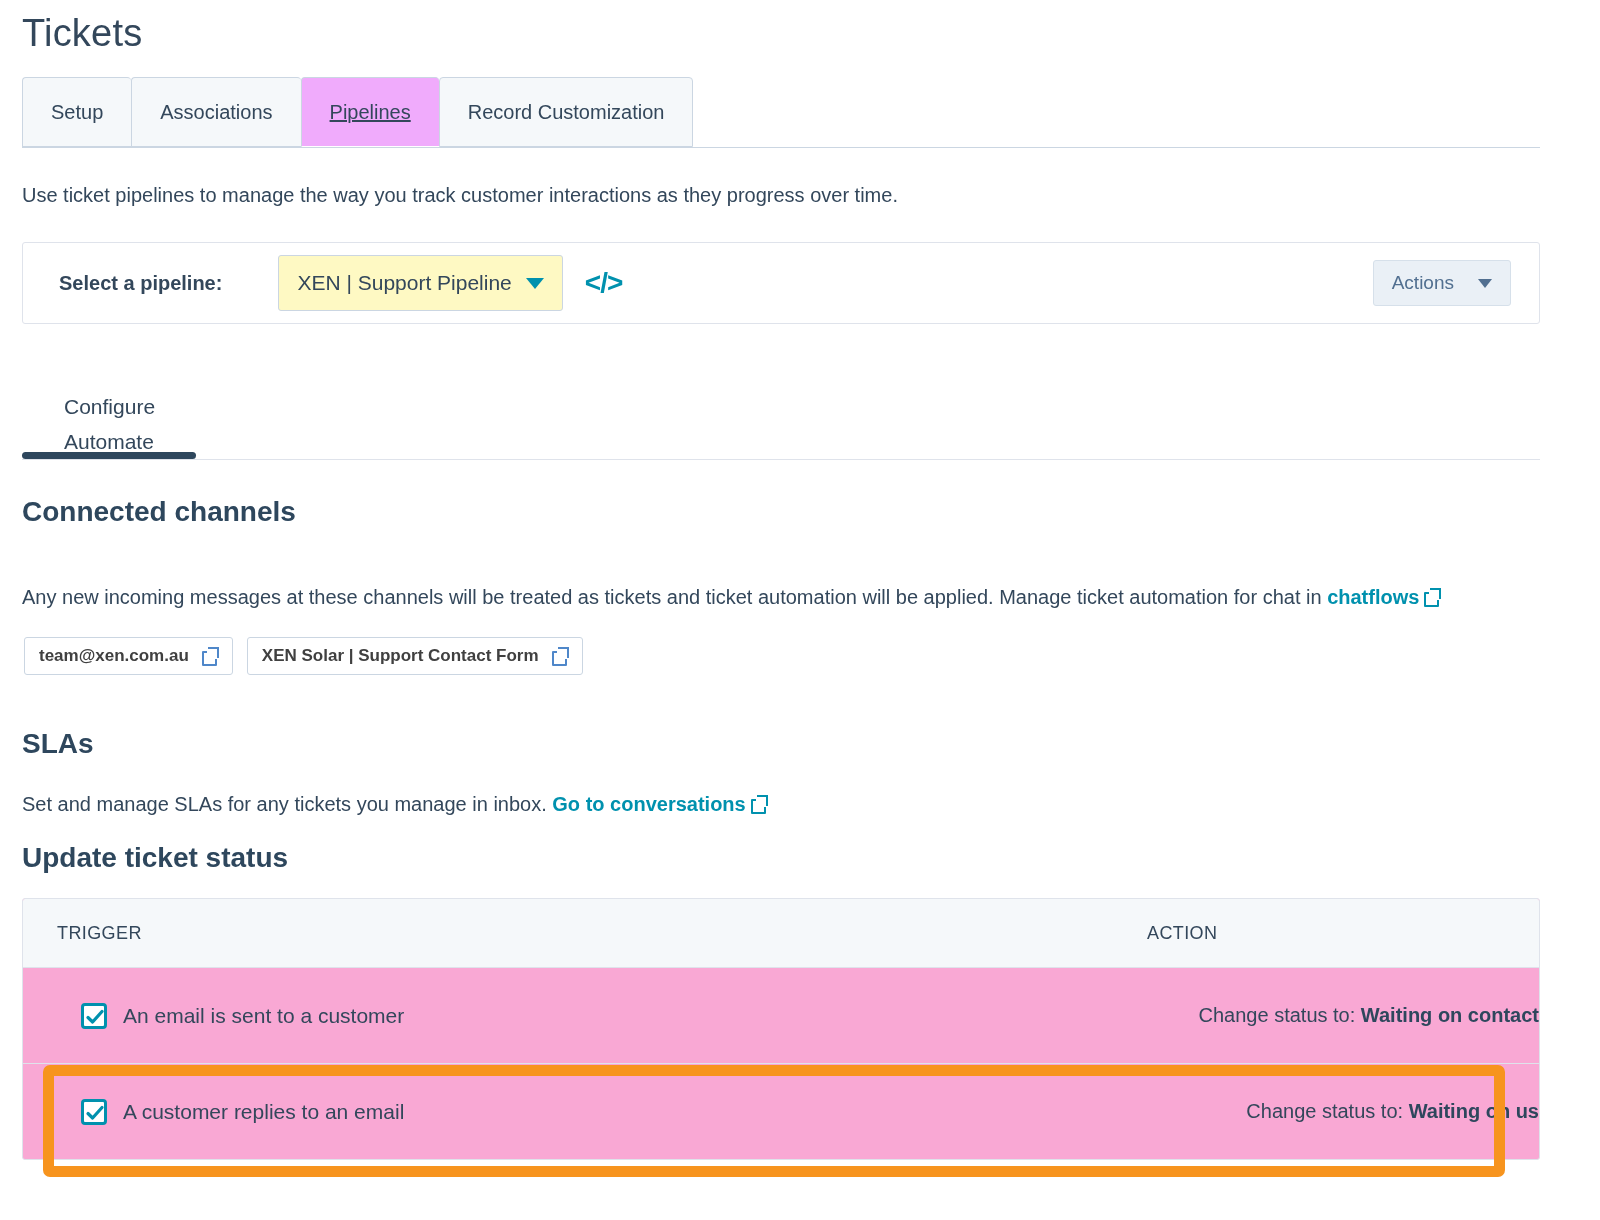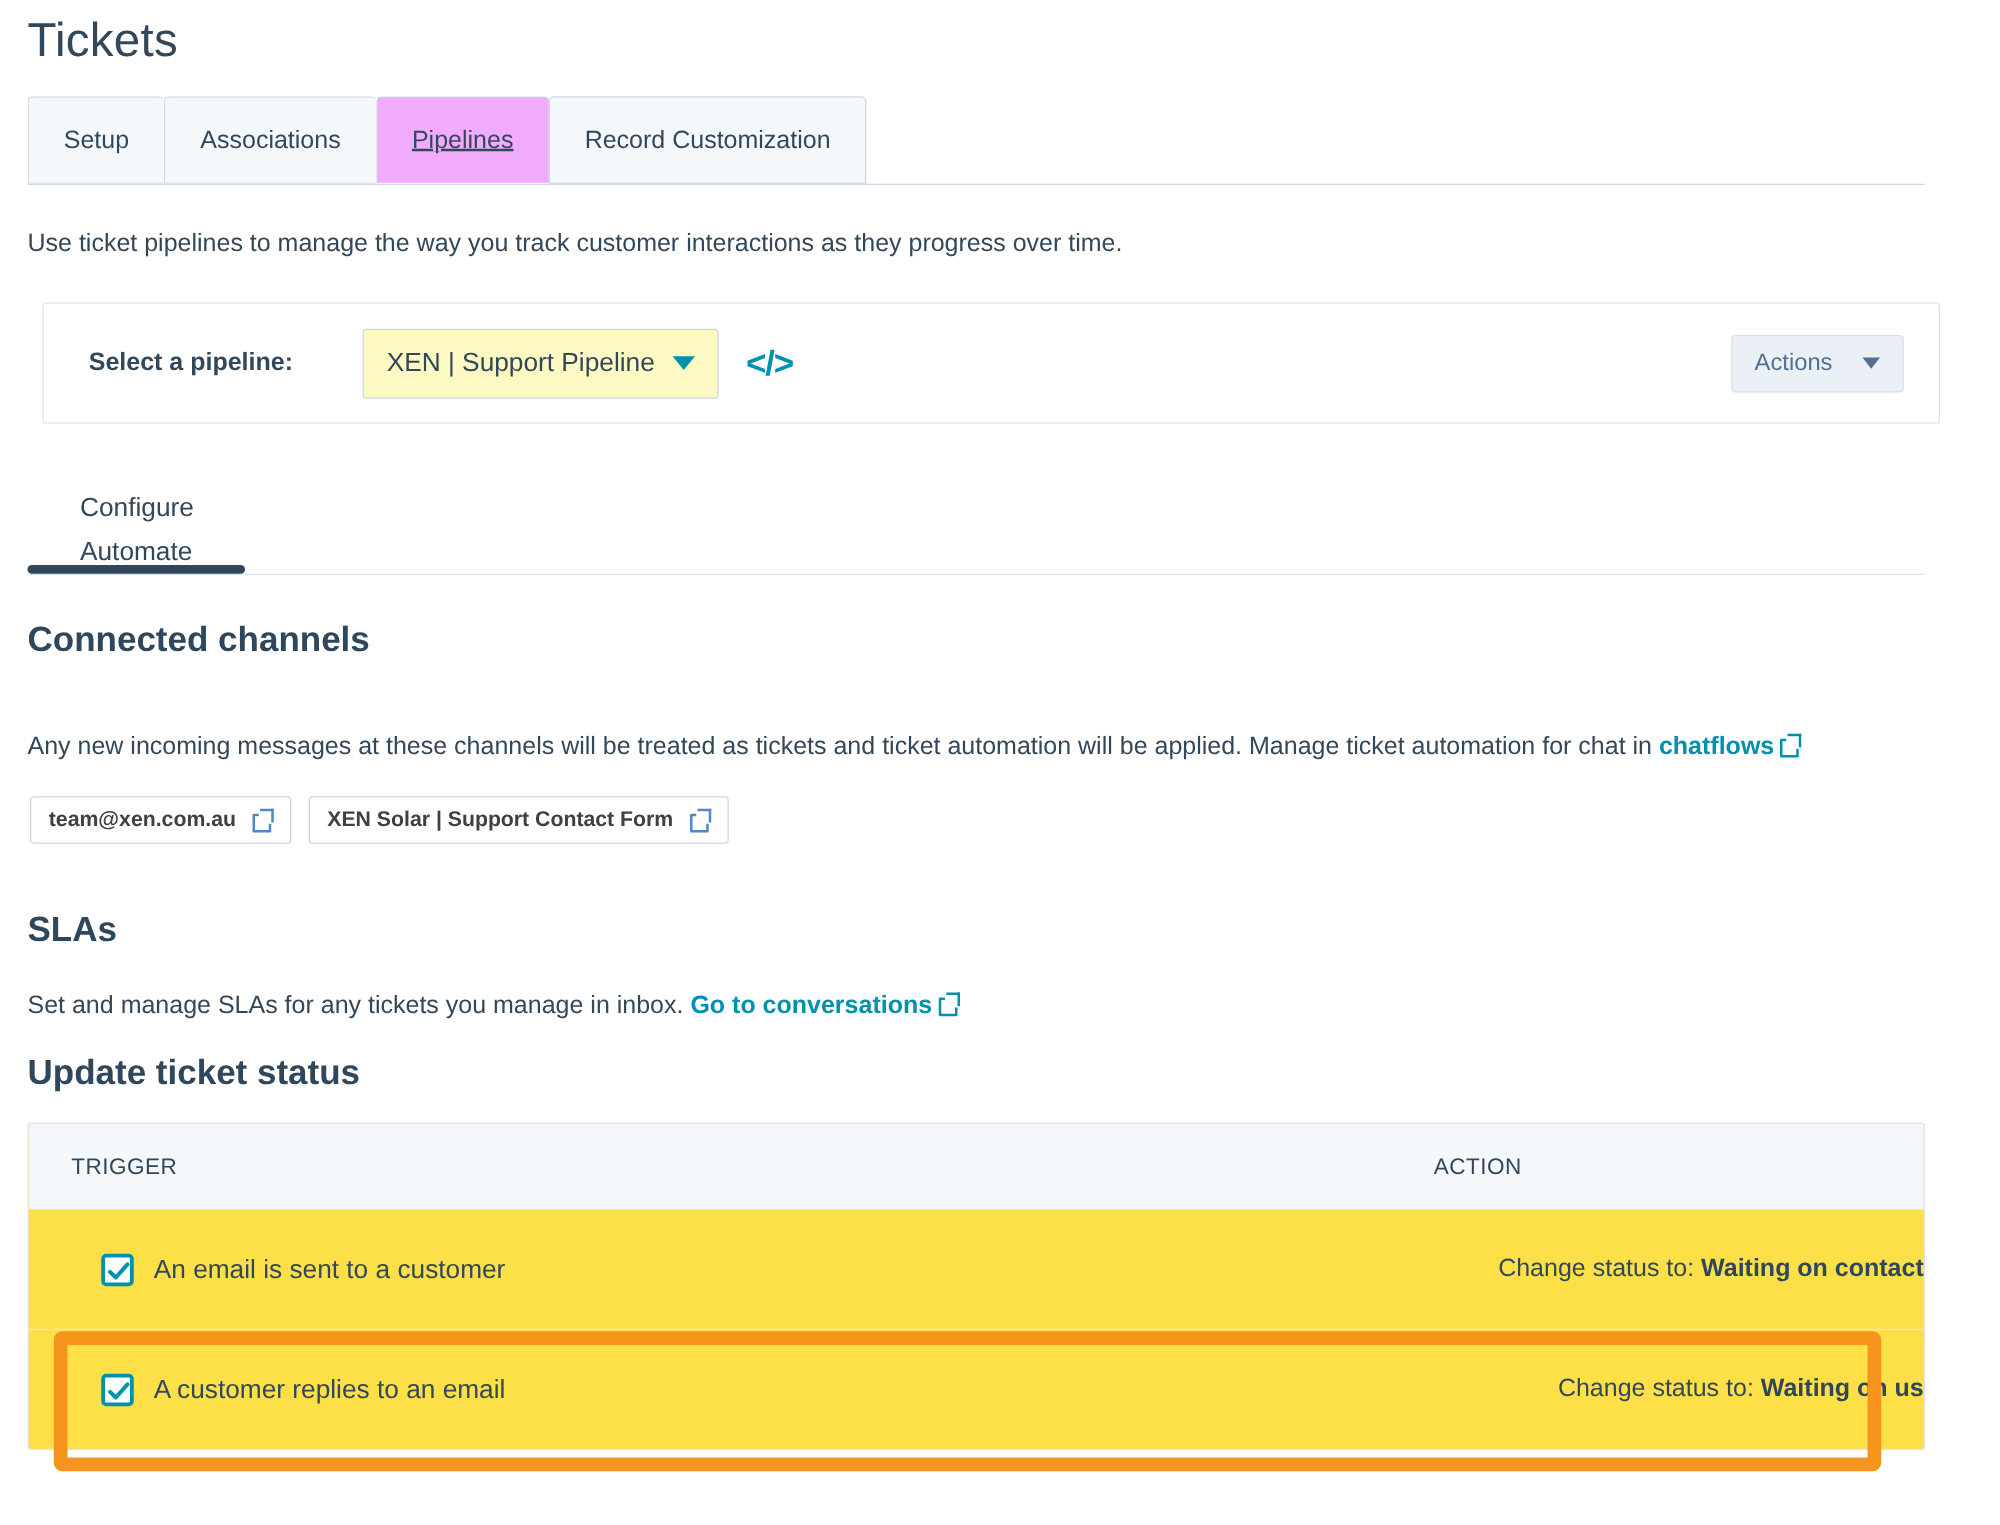"Select a pipeline:" .pipeline-card { height: 97px -> 82px; margin-left: 12px -> none }
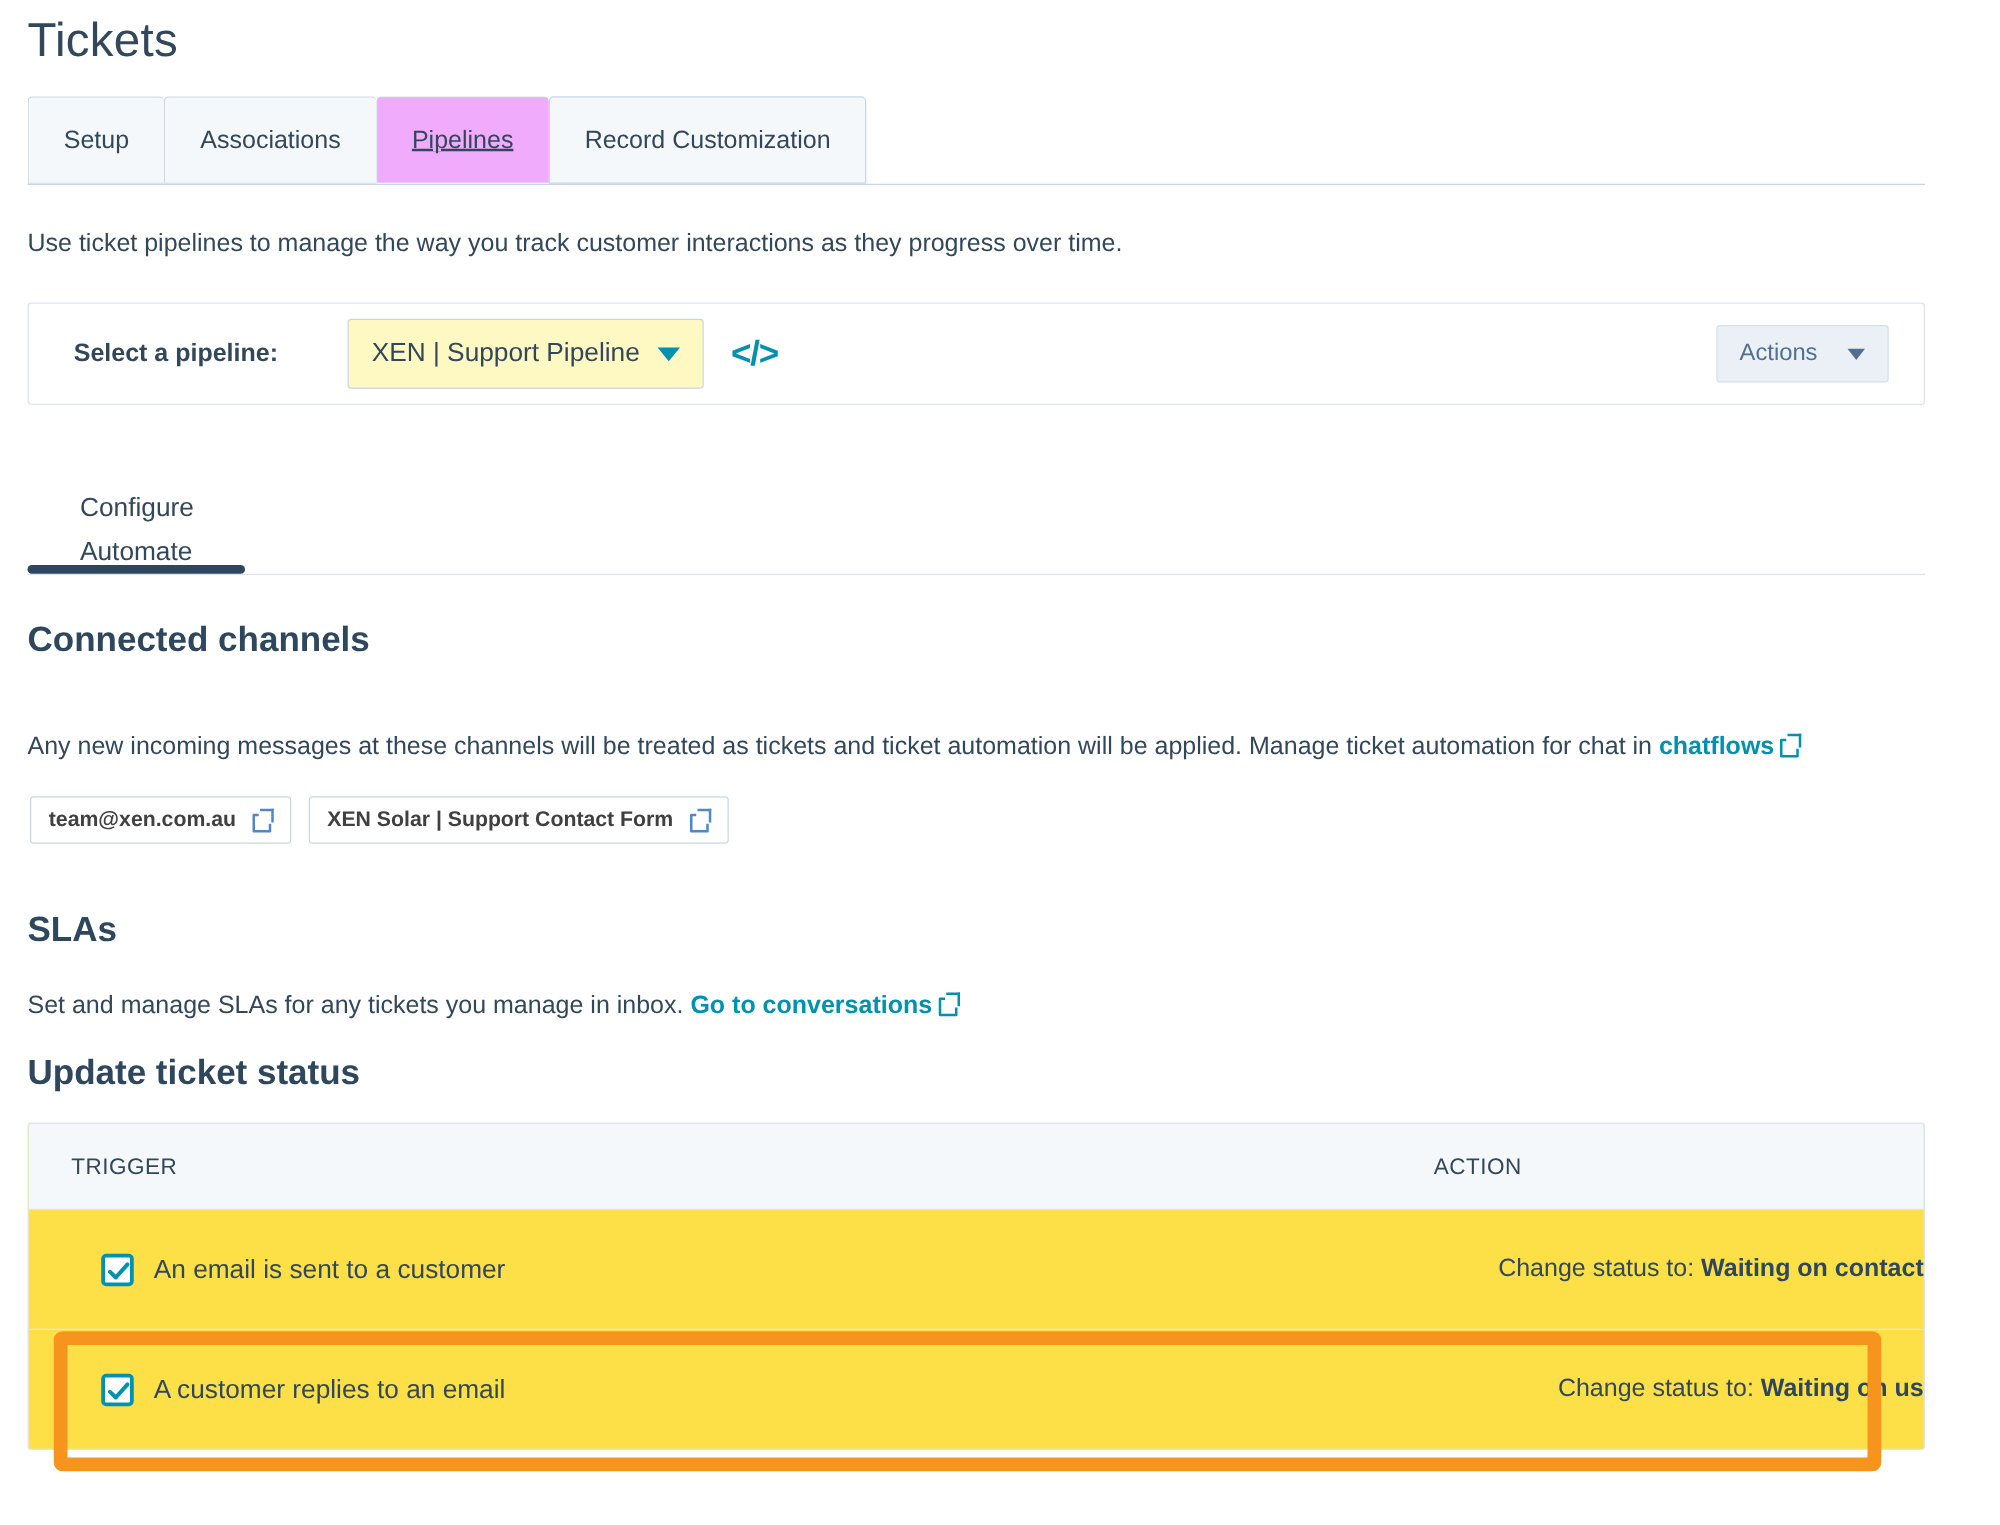"TRIGGER" .table { background: #fde047 -> #f9a8d4 }
